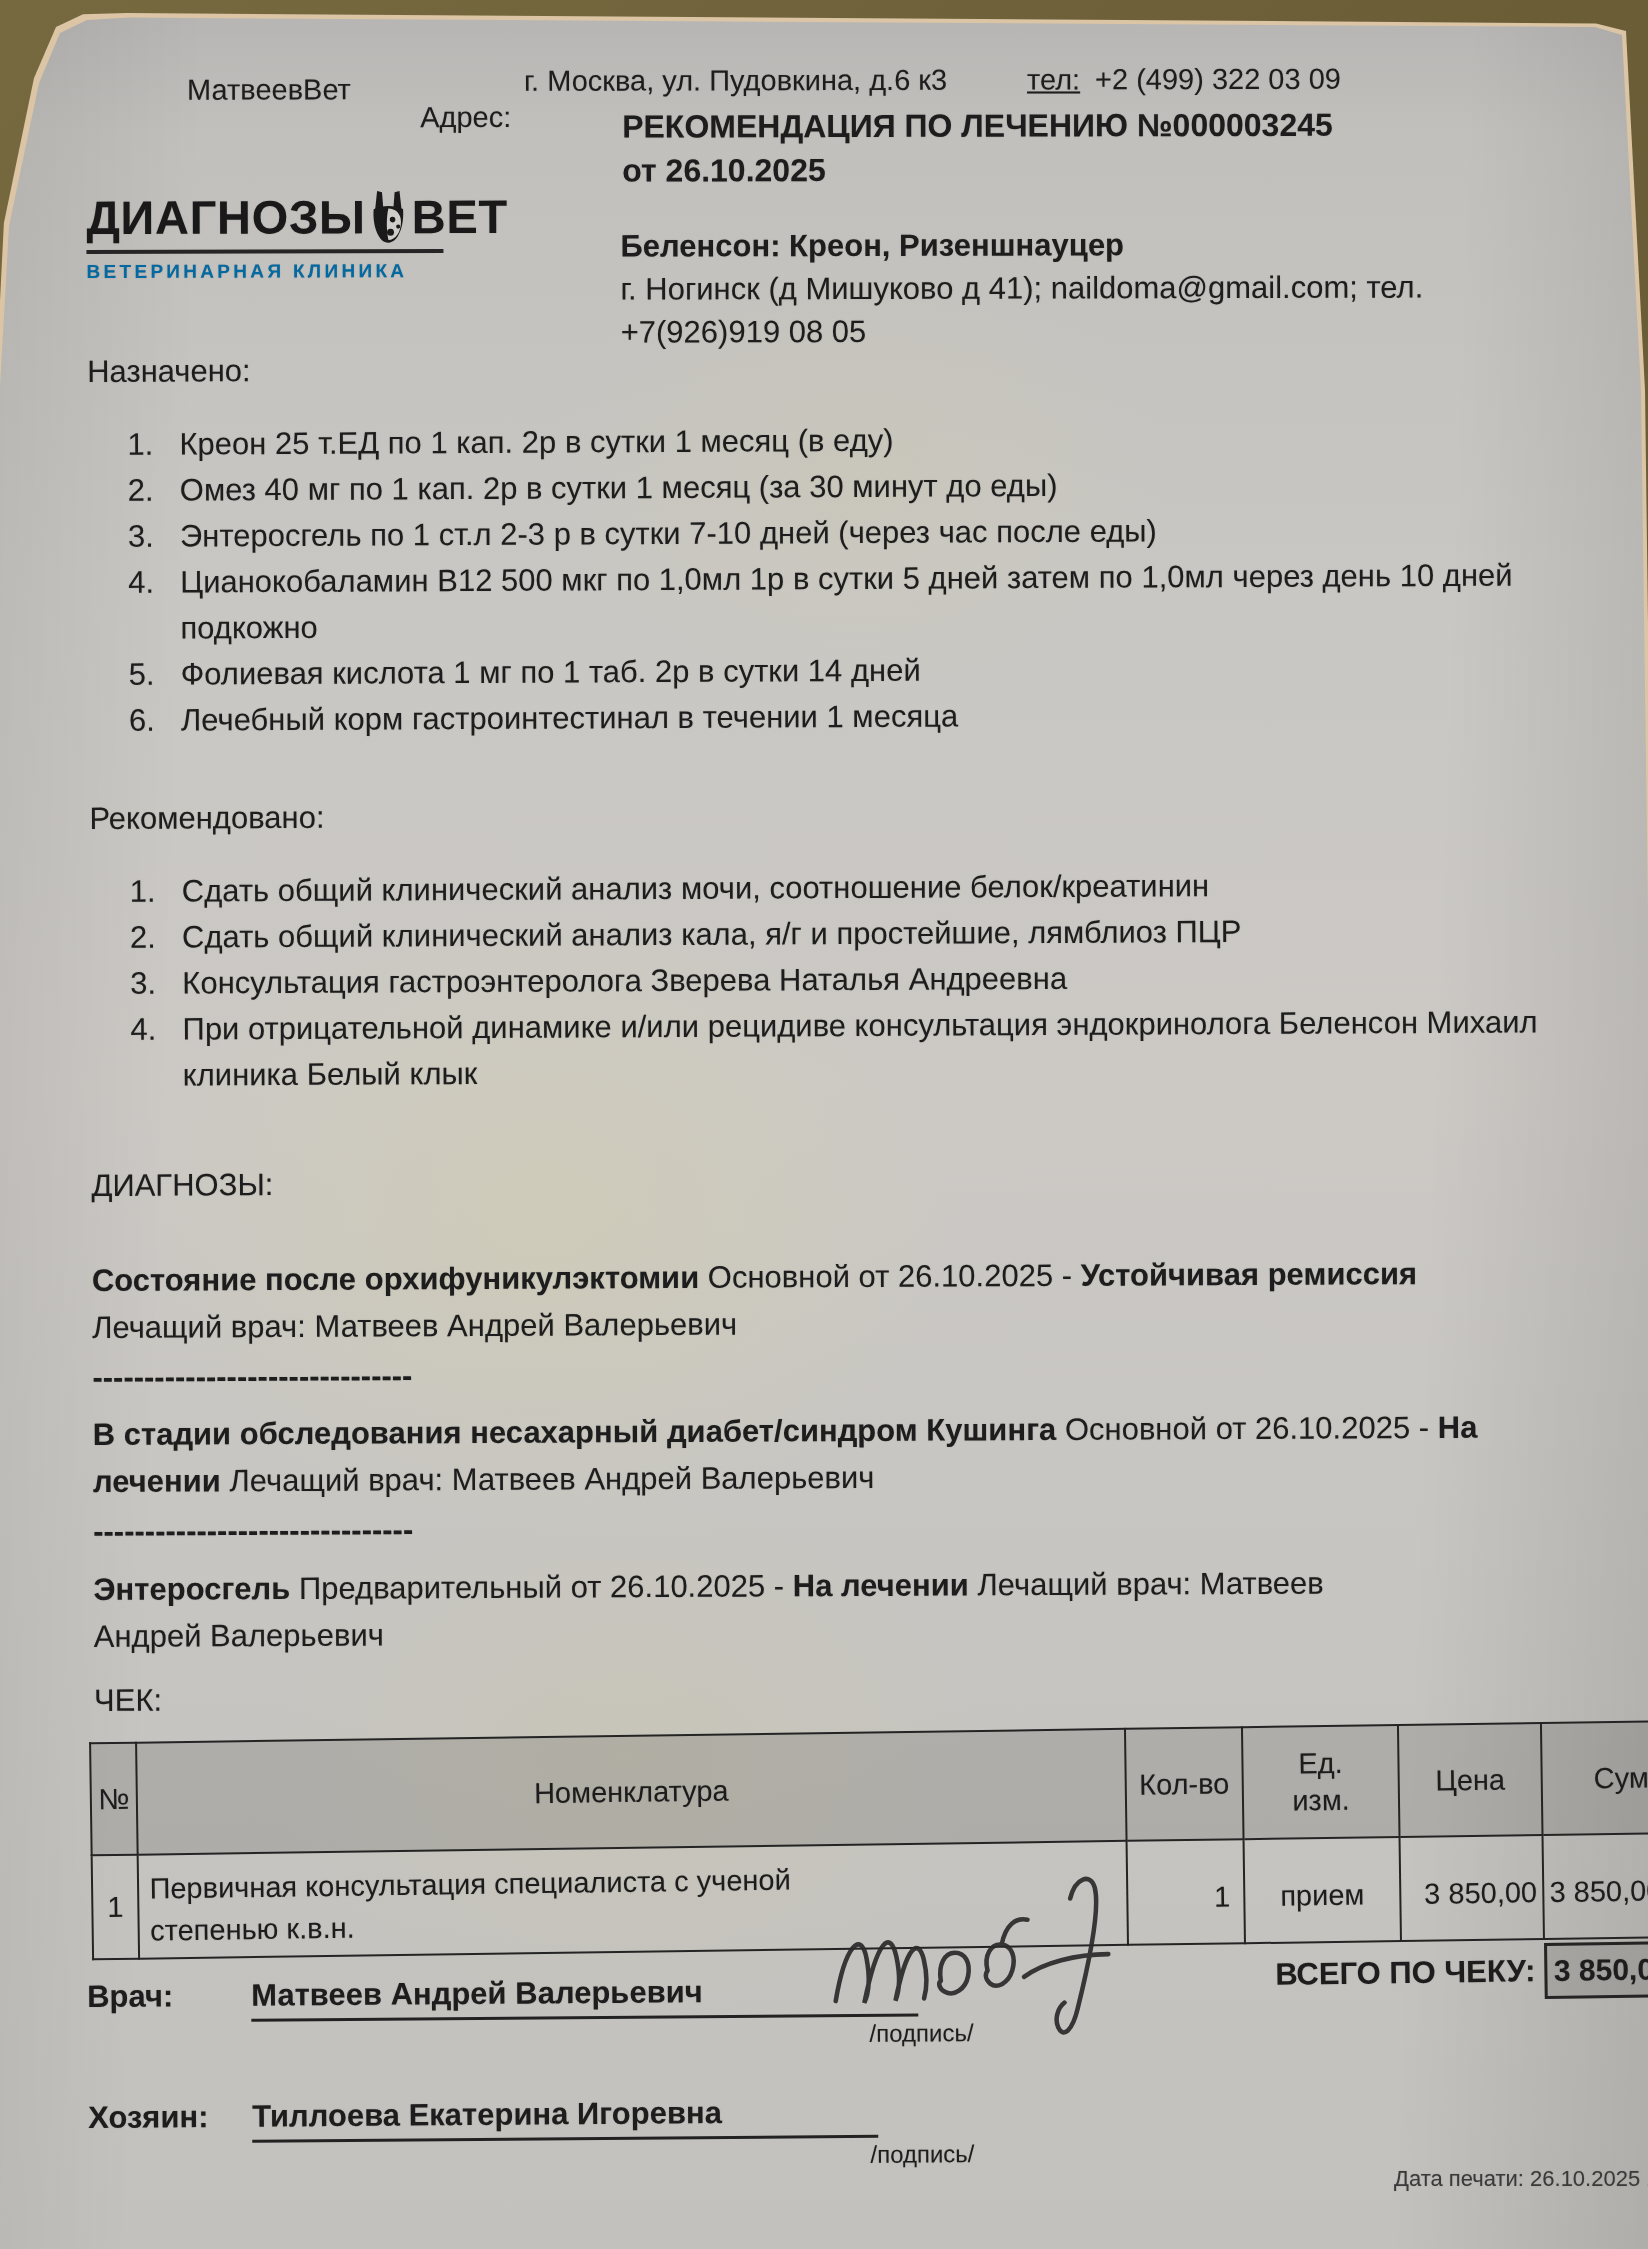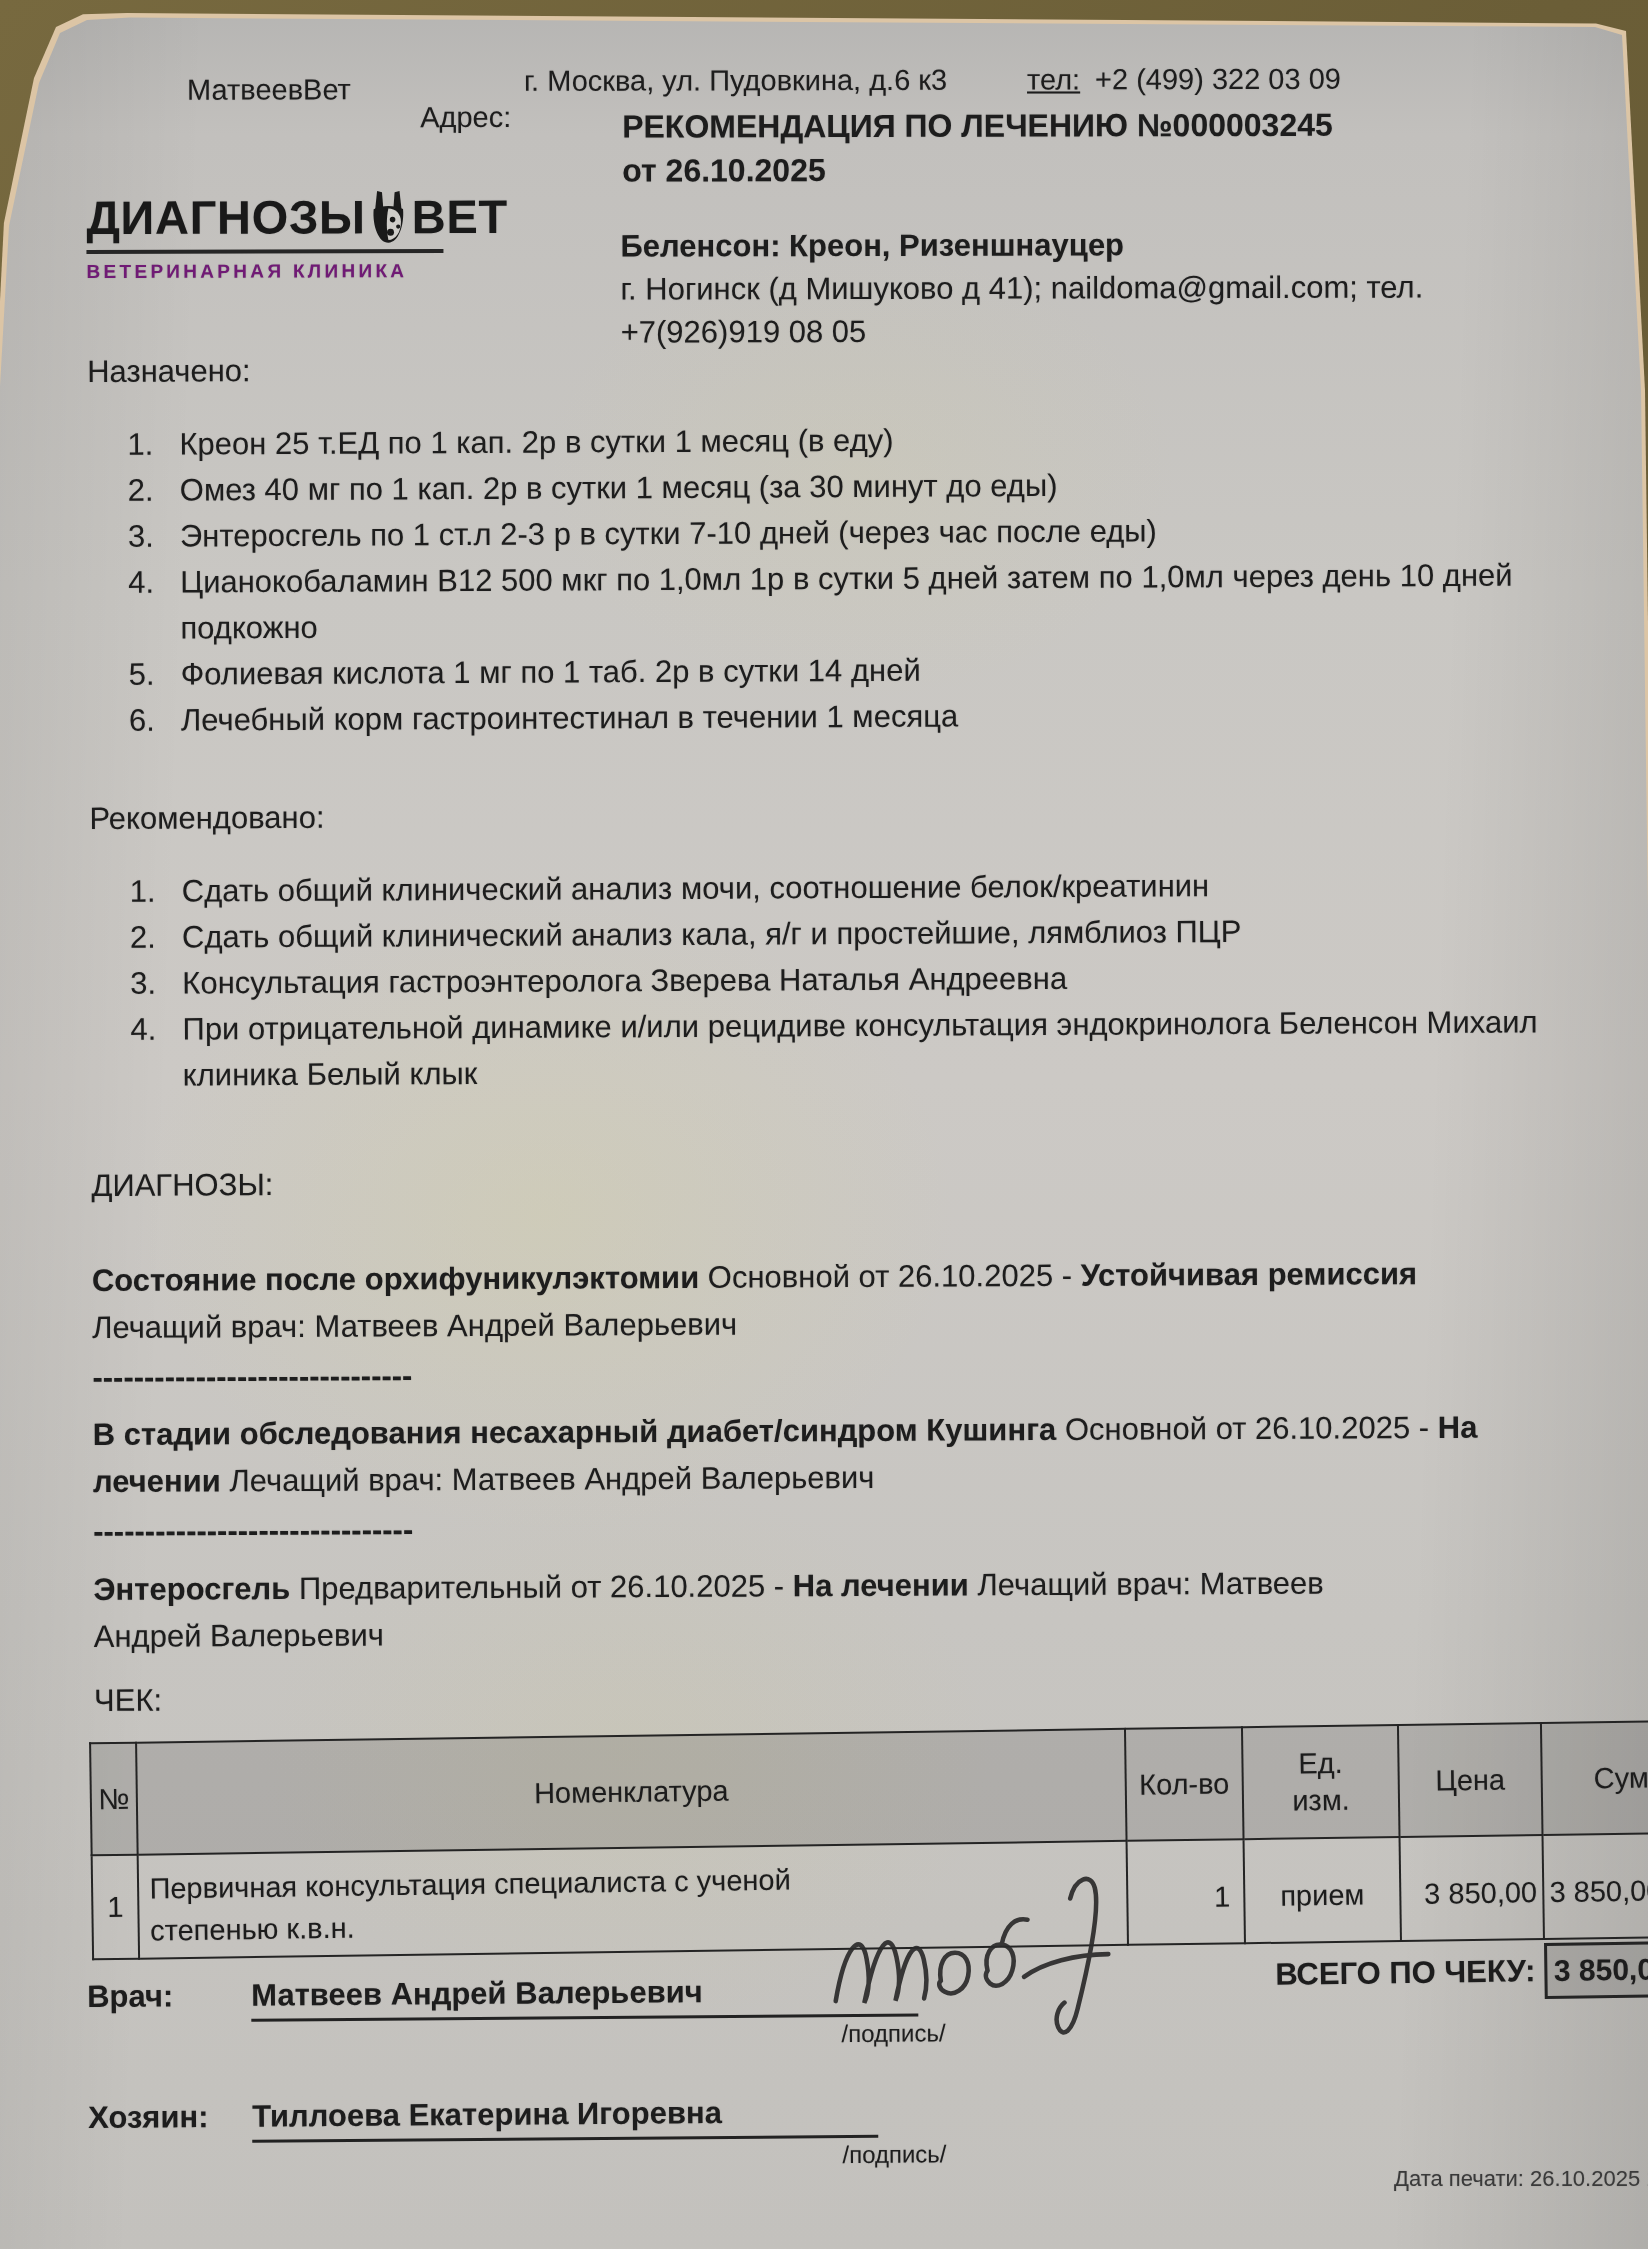"ВЕТЕРИНАРНАЯ КЛИНИКА" .logo-sub { color: #701a75 -> #0369a1 }
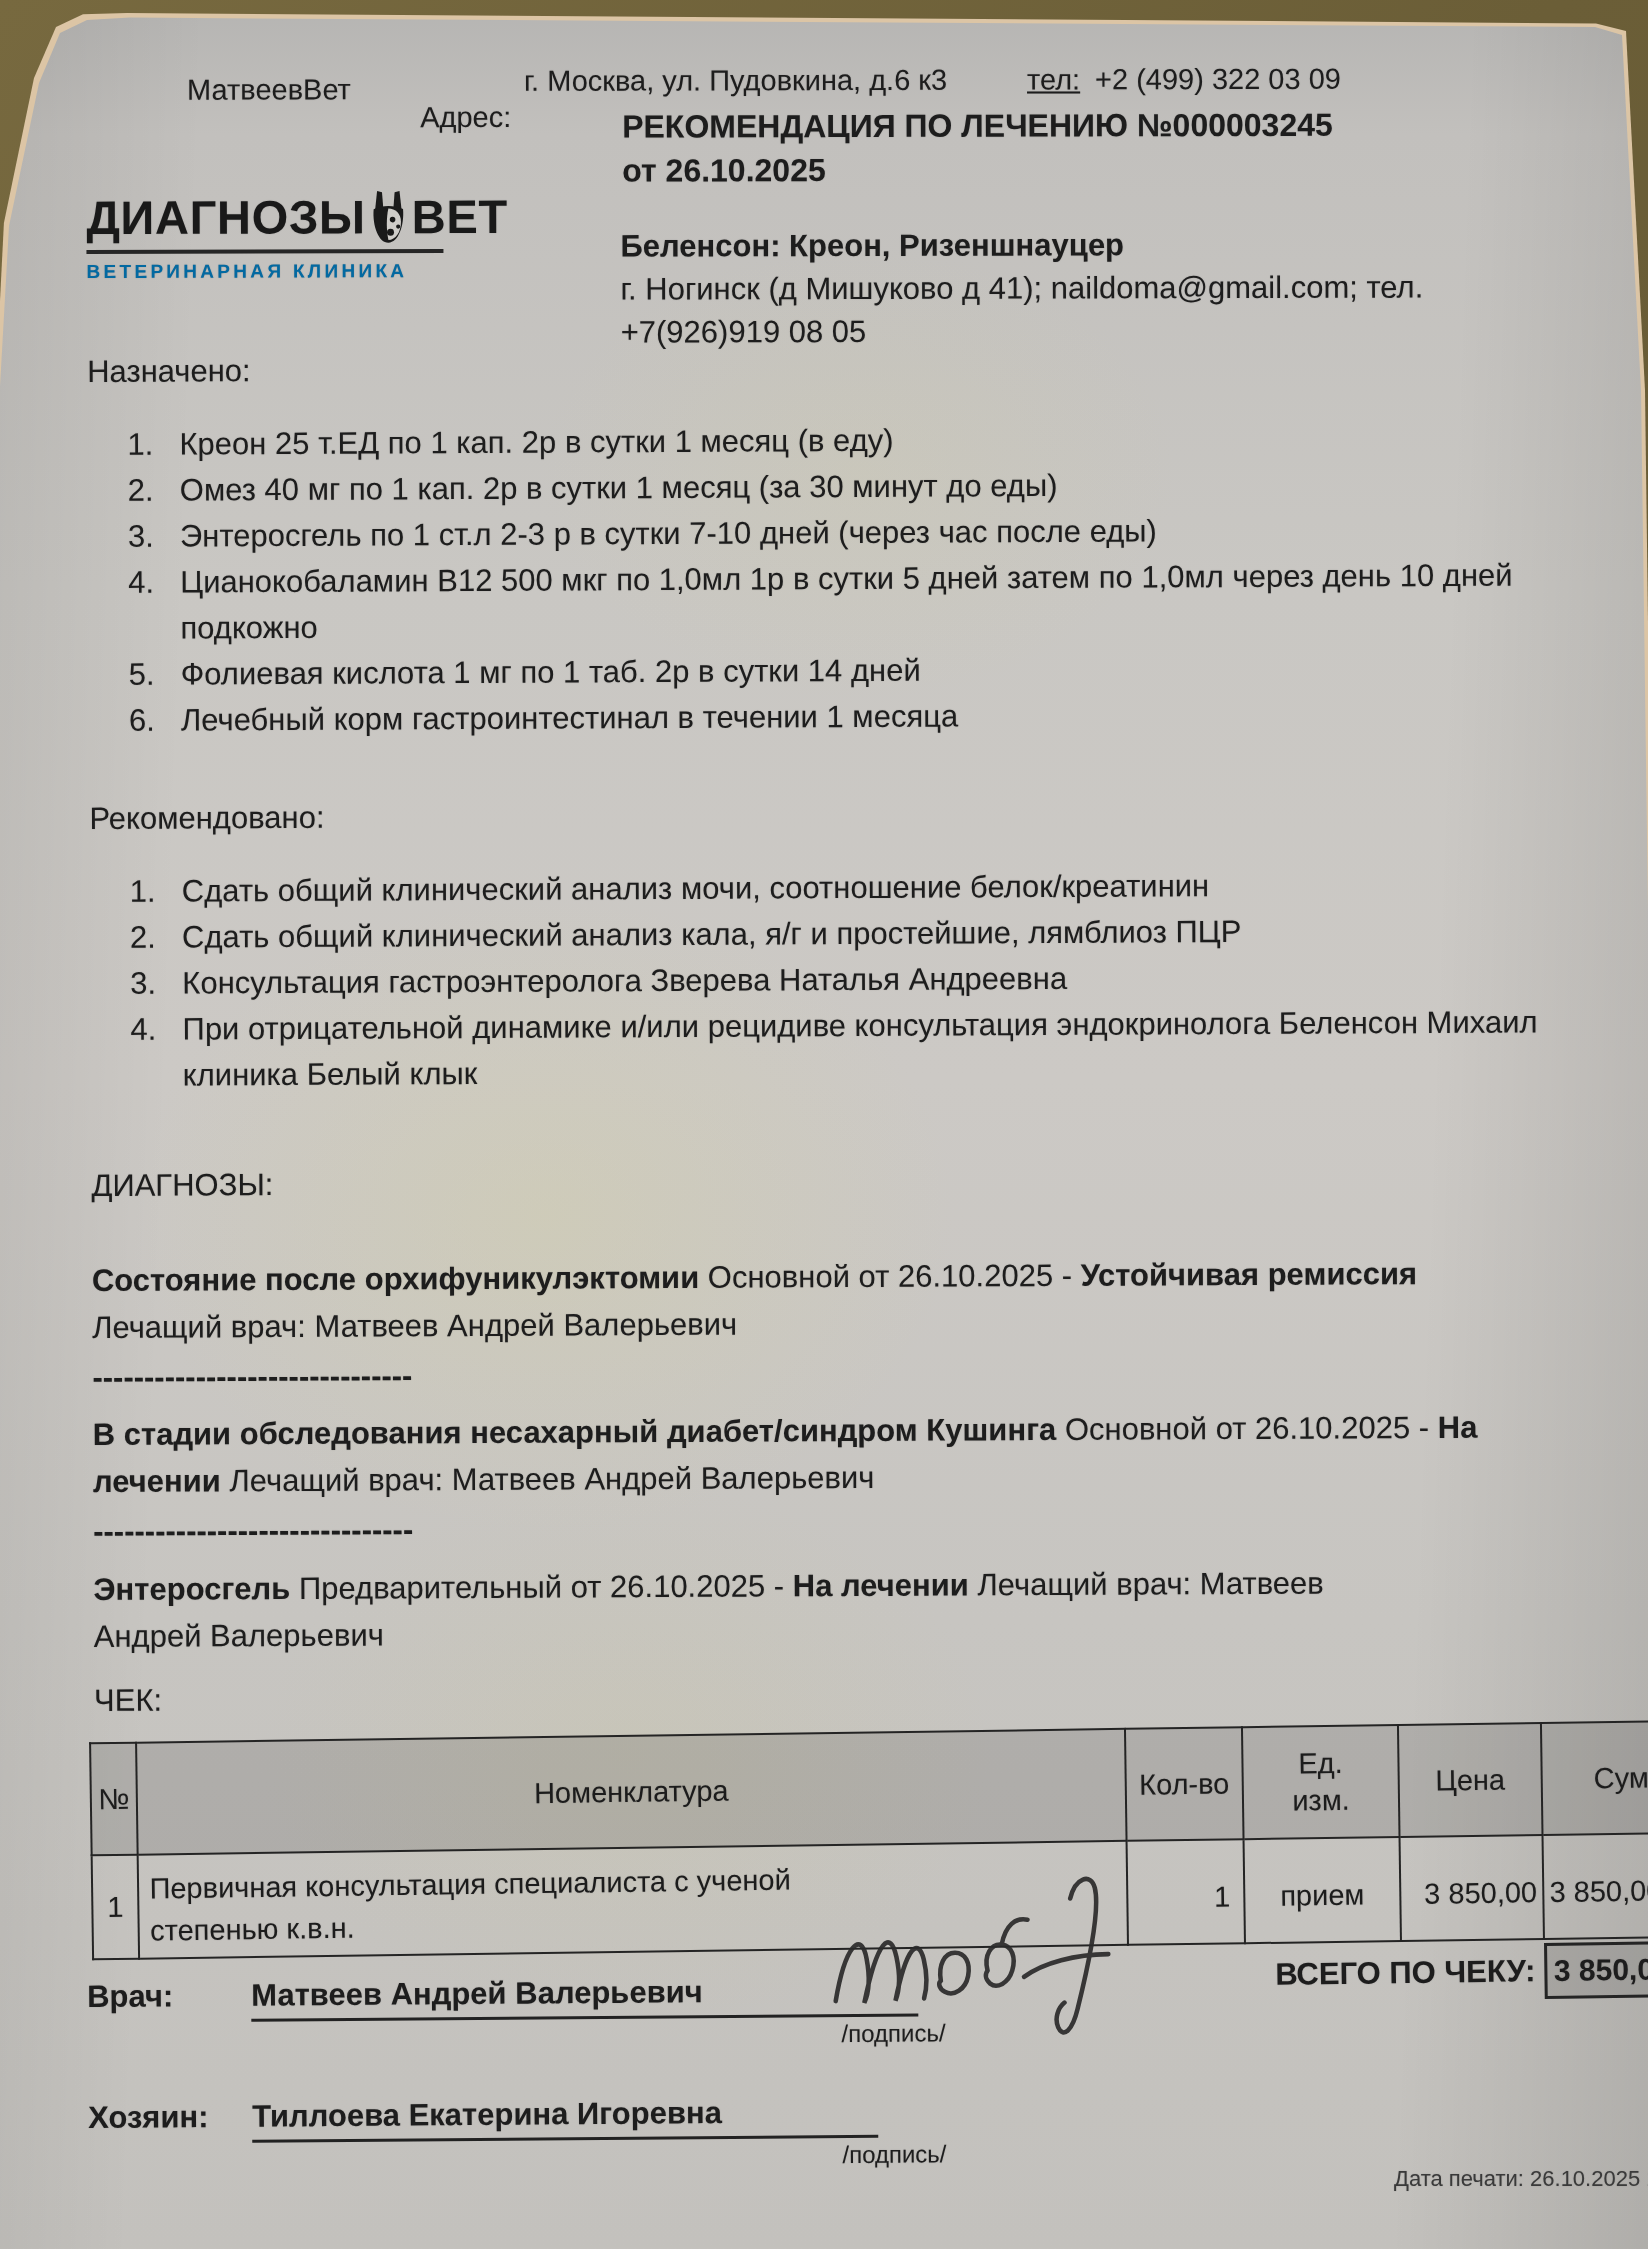"/подпись/" .sign-caption { left: 754px -> 782px }
